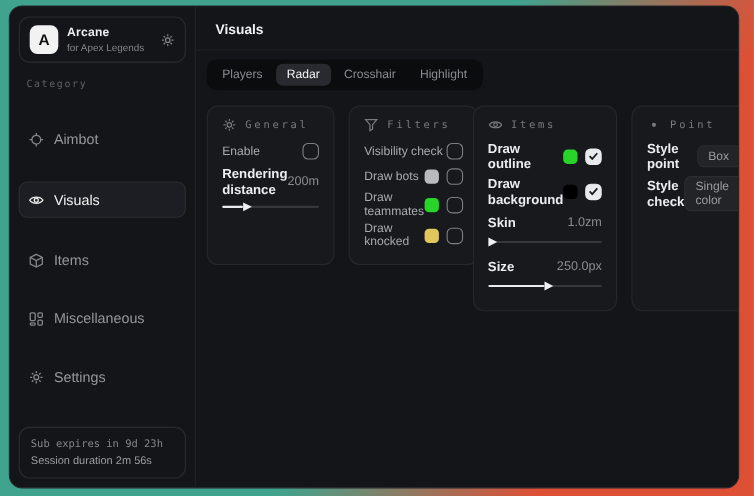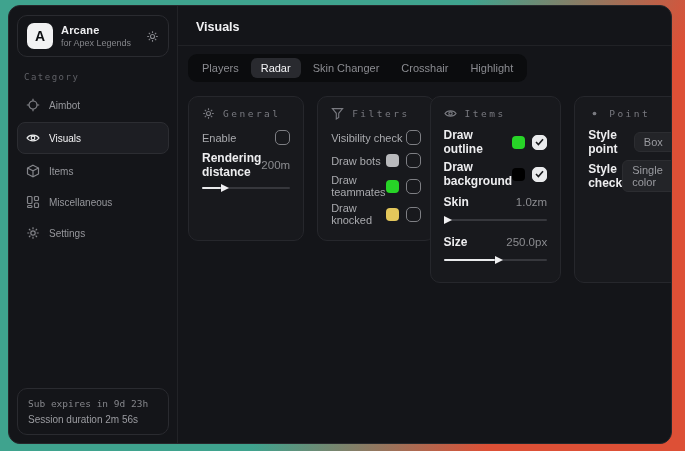"Skin Changer" span.tab { html: <span>Skin Changer</span> -> none }
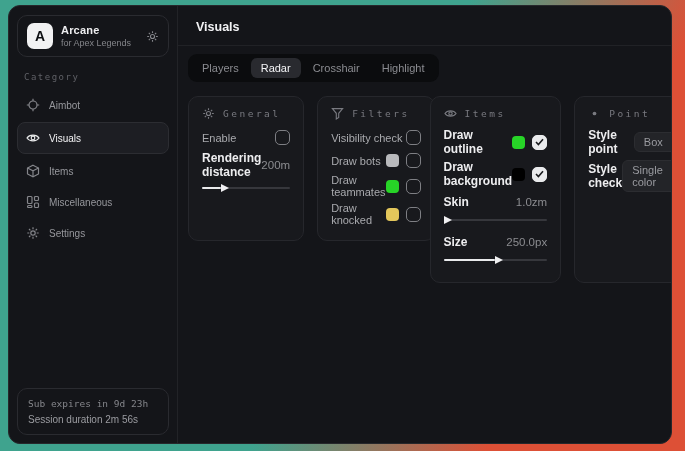"Aimbot" .nav-item { font-size: 10px -> 13px; margin-top: none -> 21px }
